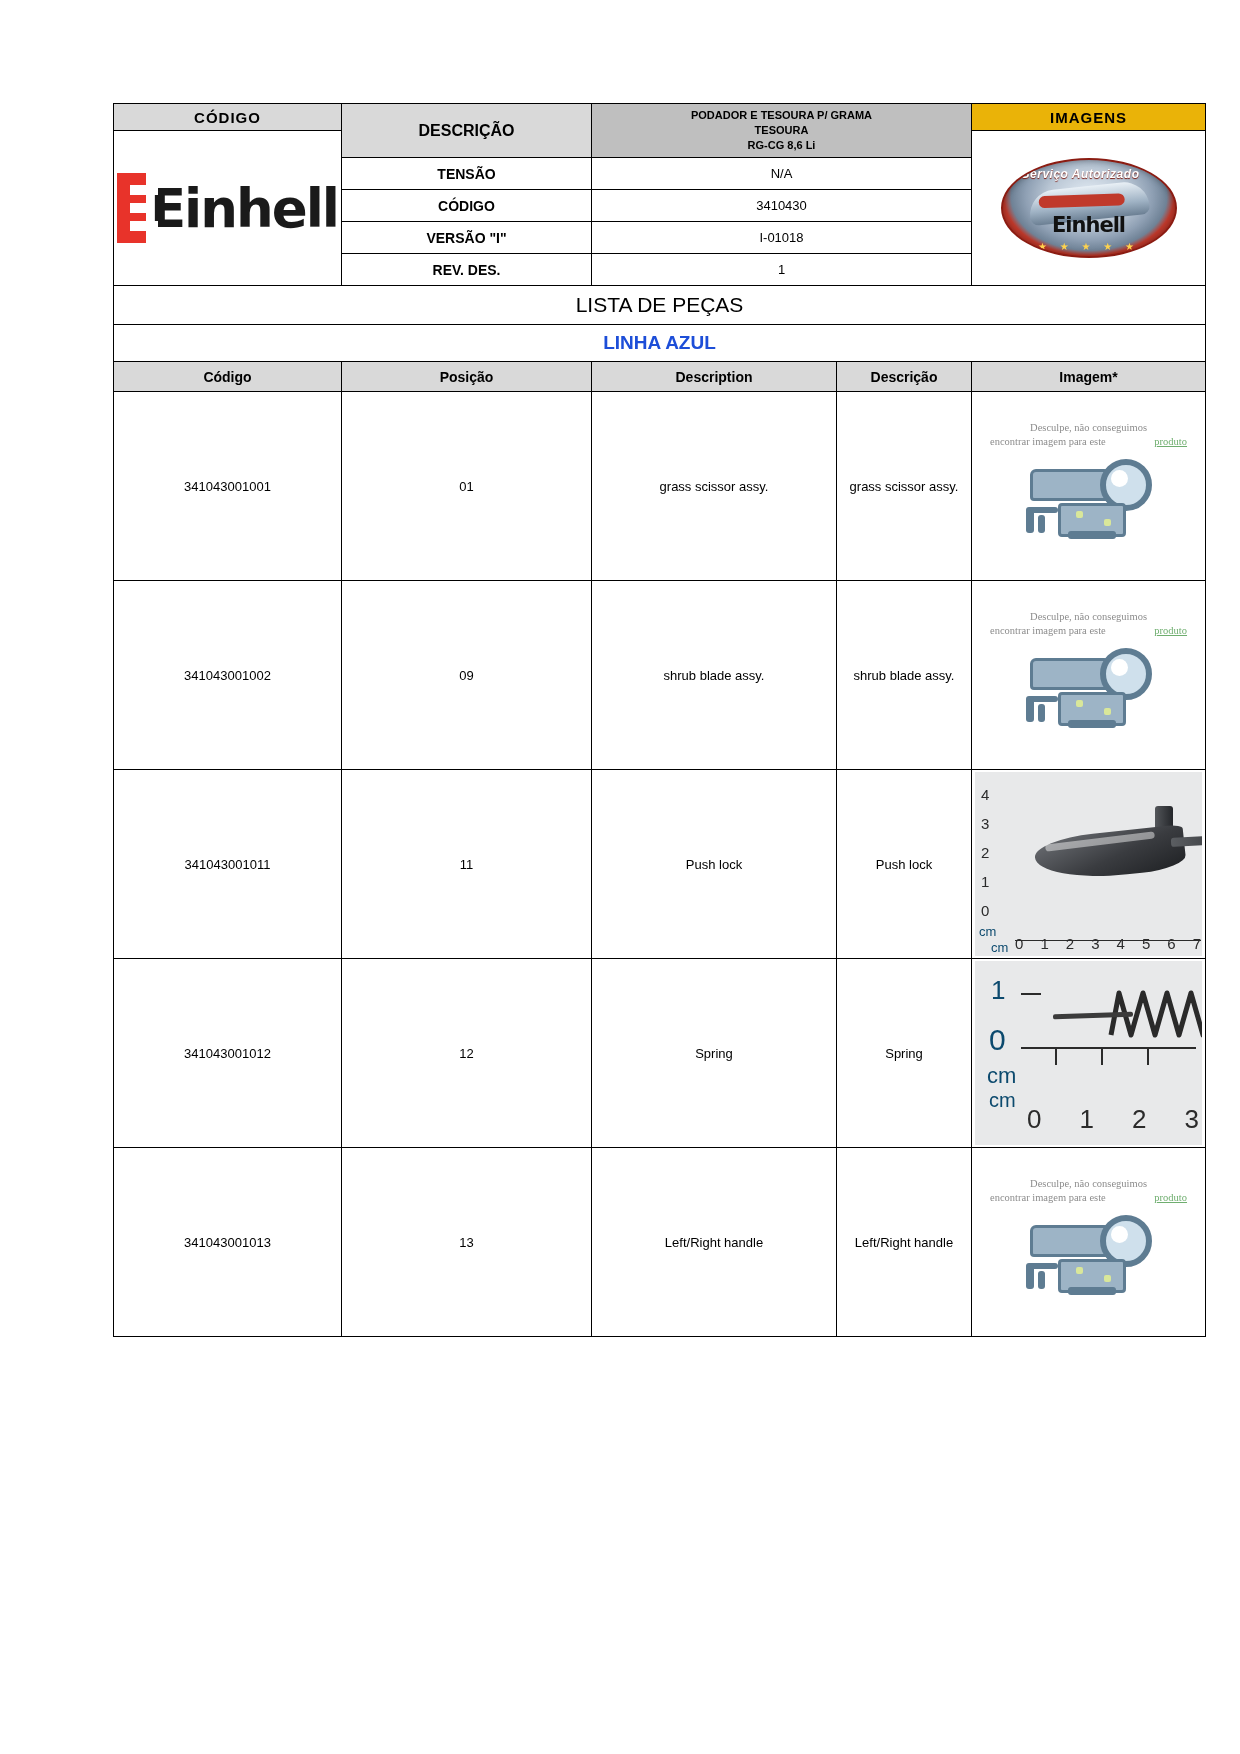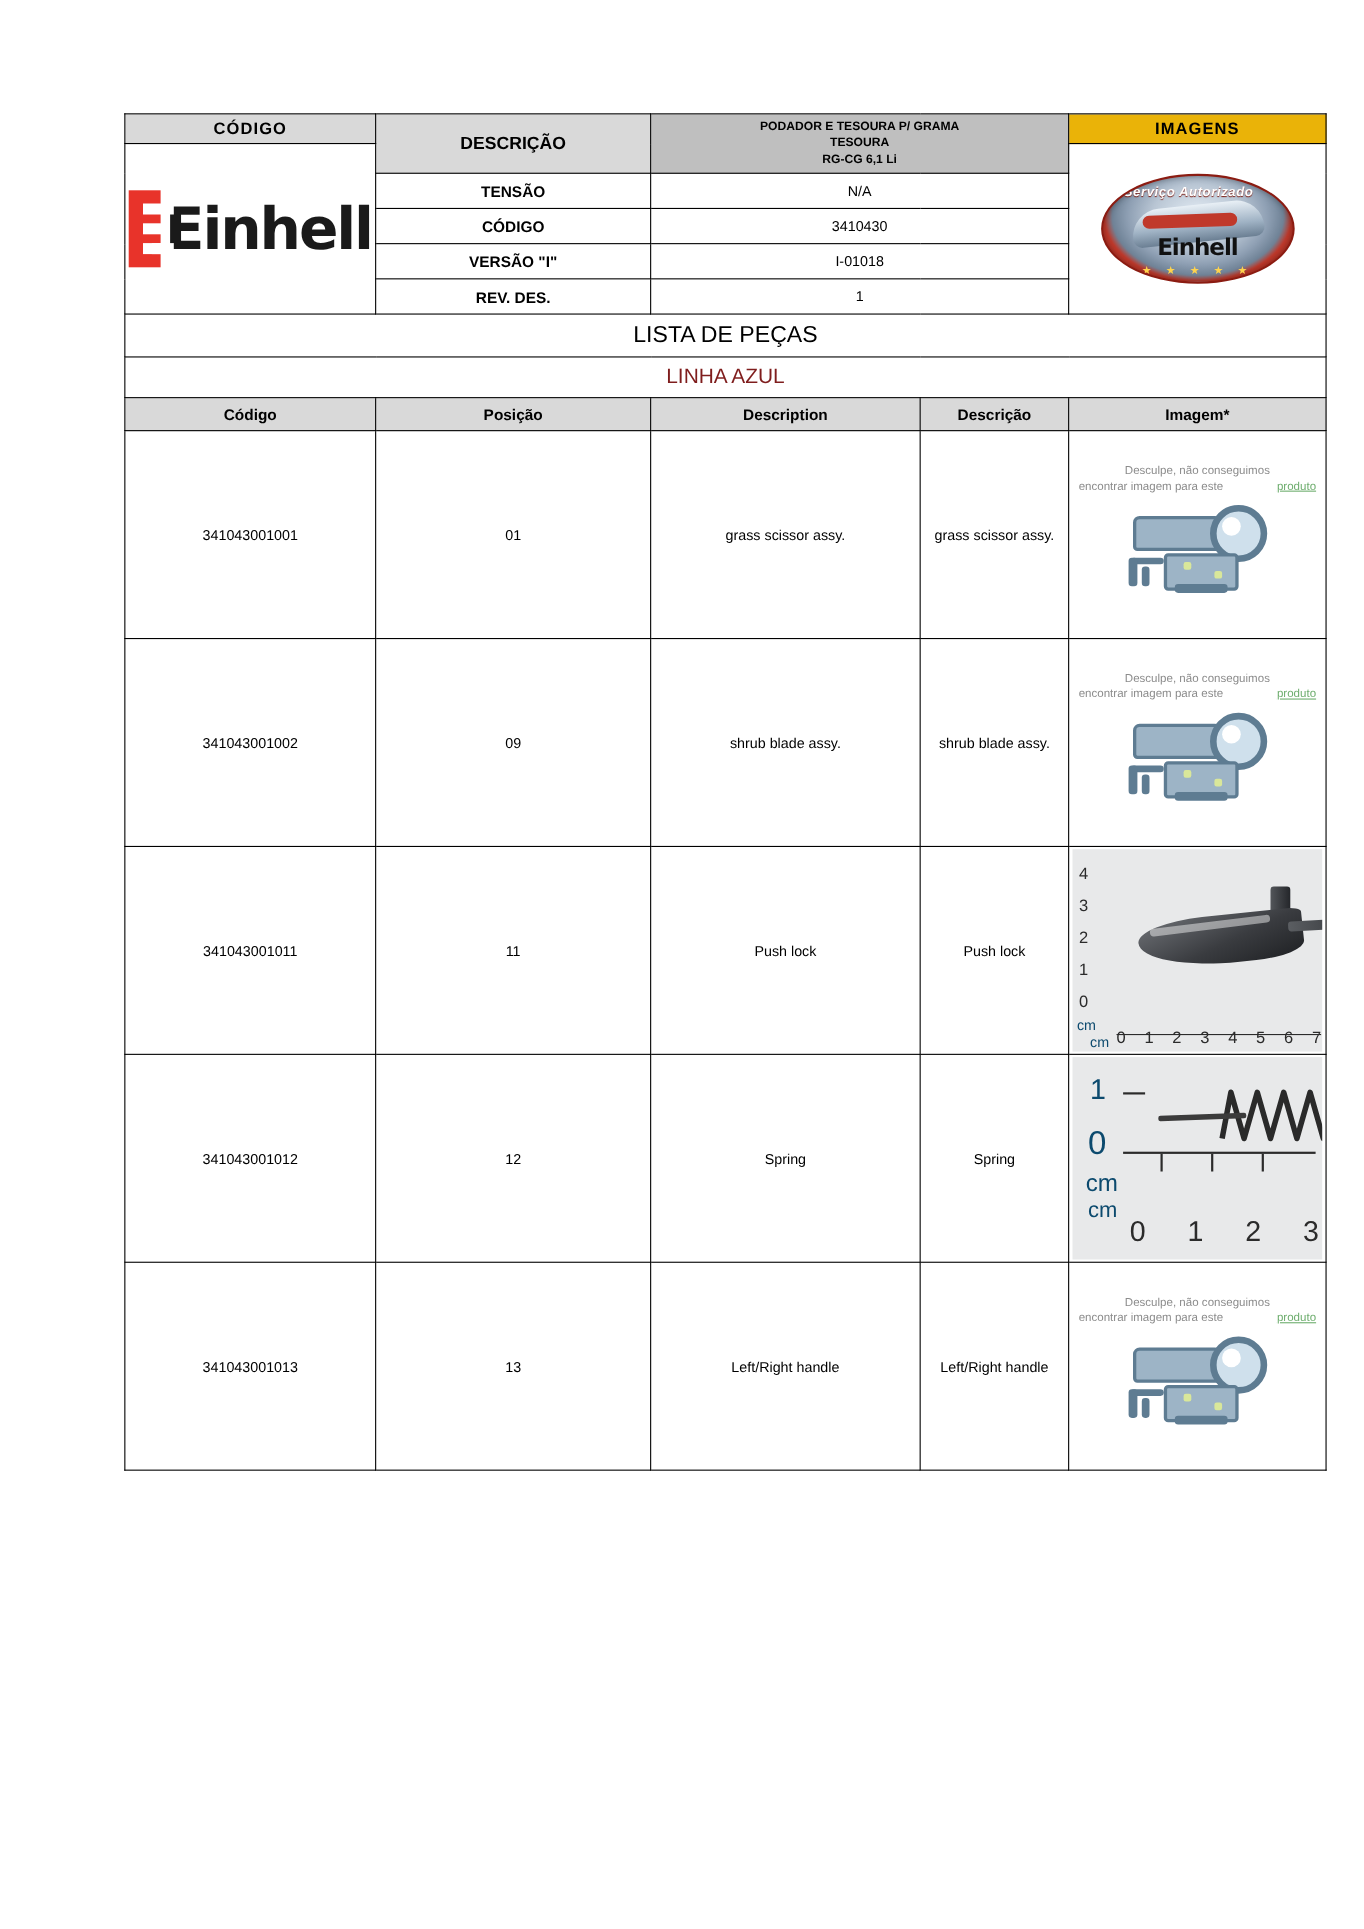"RG-CG 6,1 Li" div { text: 6,1 -> 8,6 }
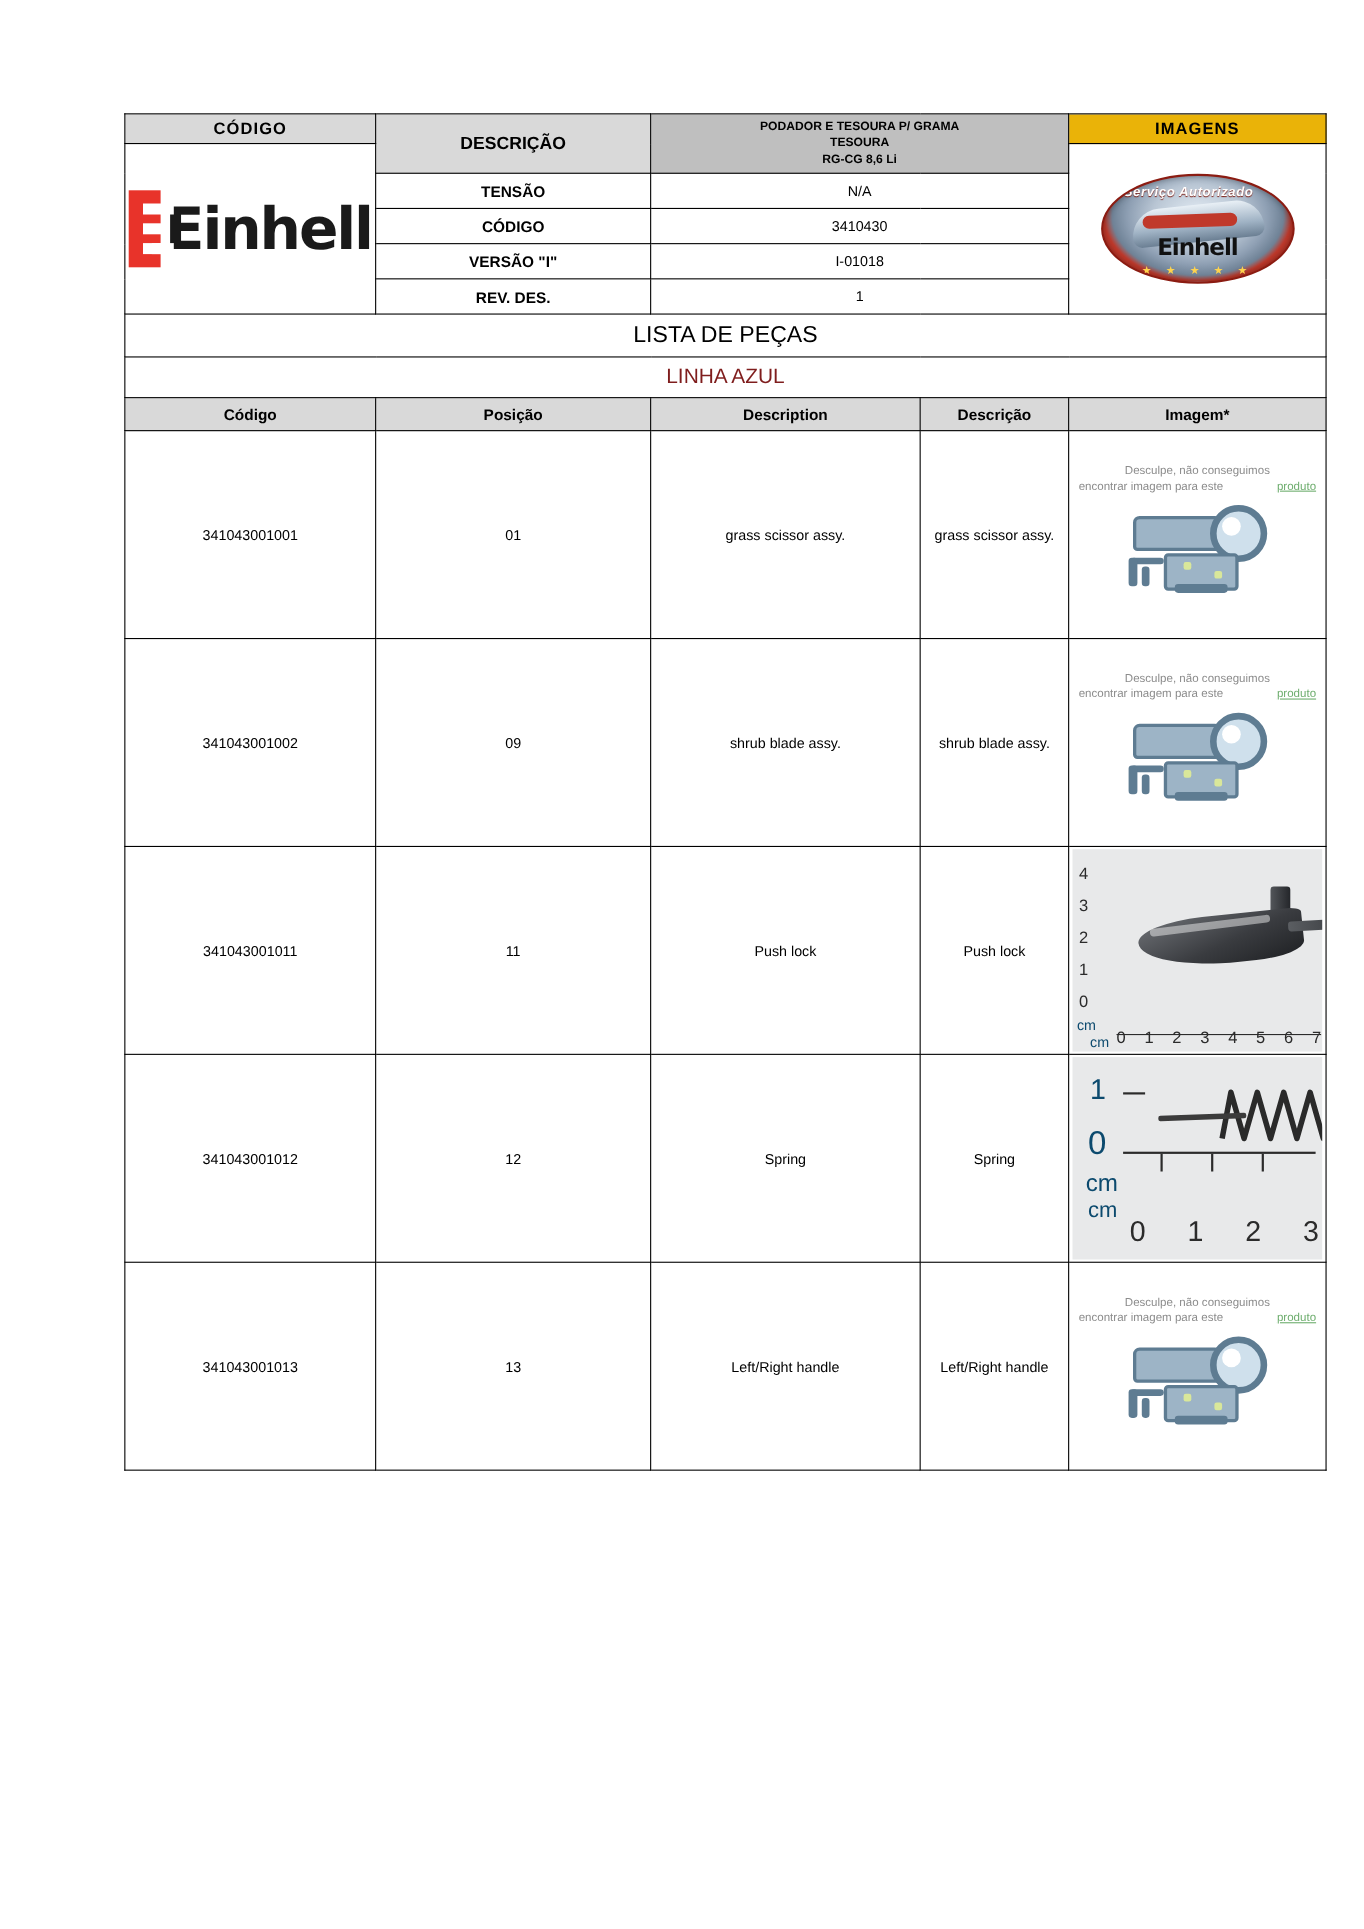"LINHA AZUL" .linha-azul { color: #7f1d1d -> #1d4ed8; font-weight: normal -> bold }
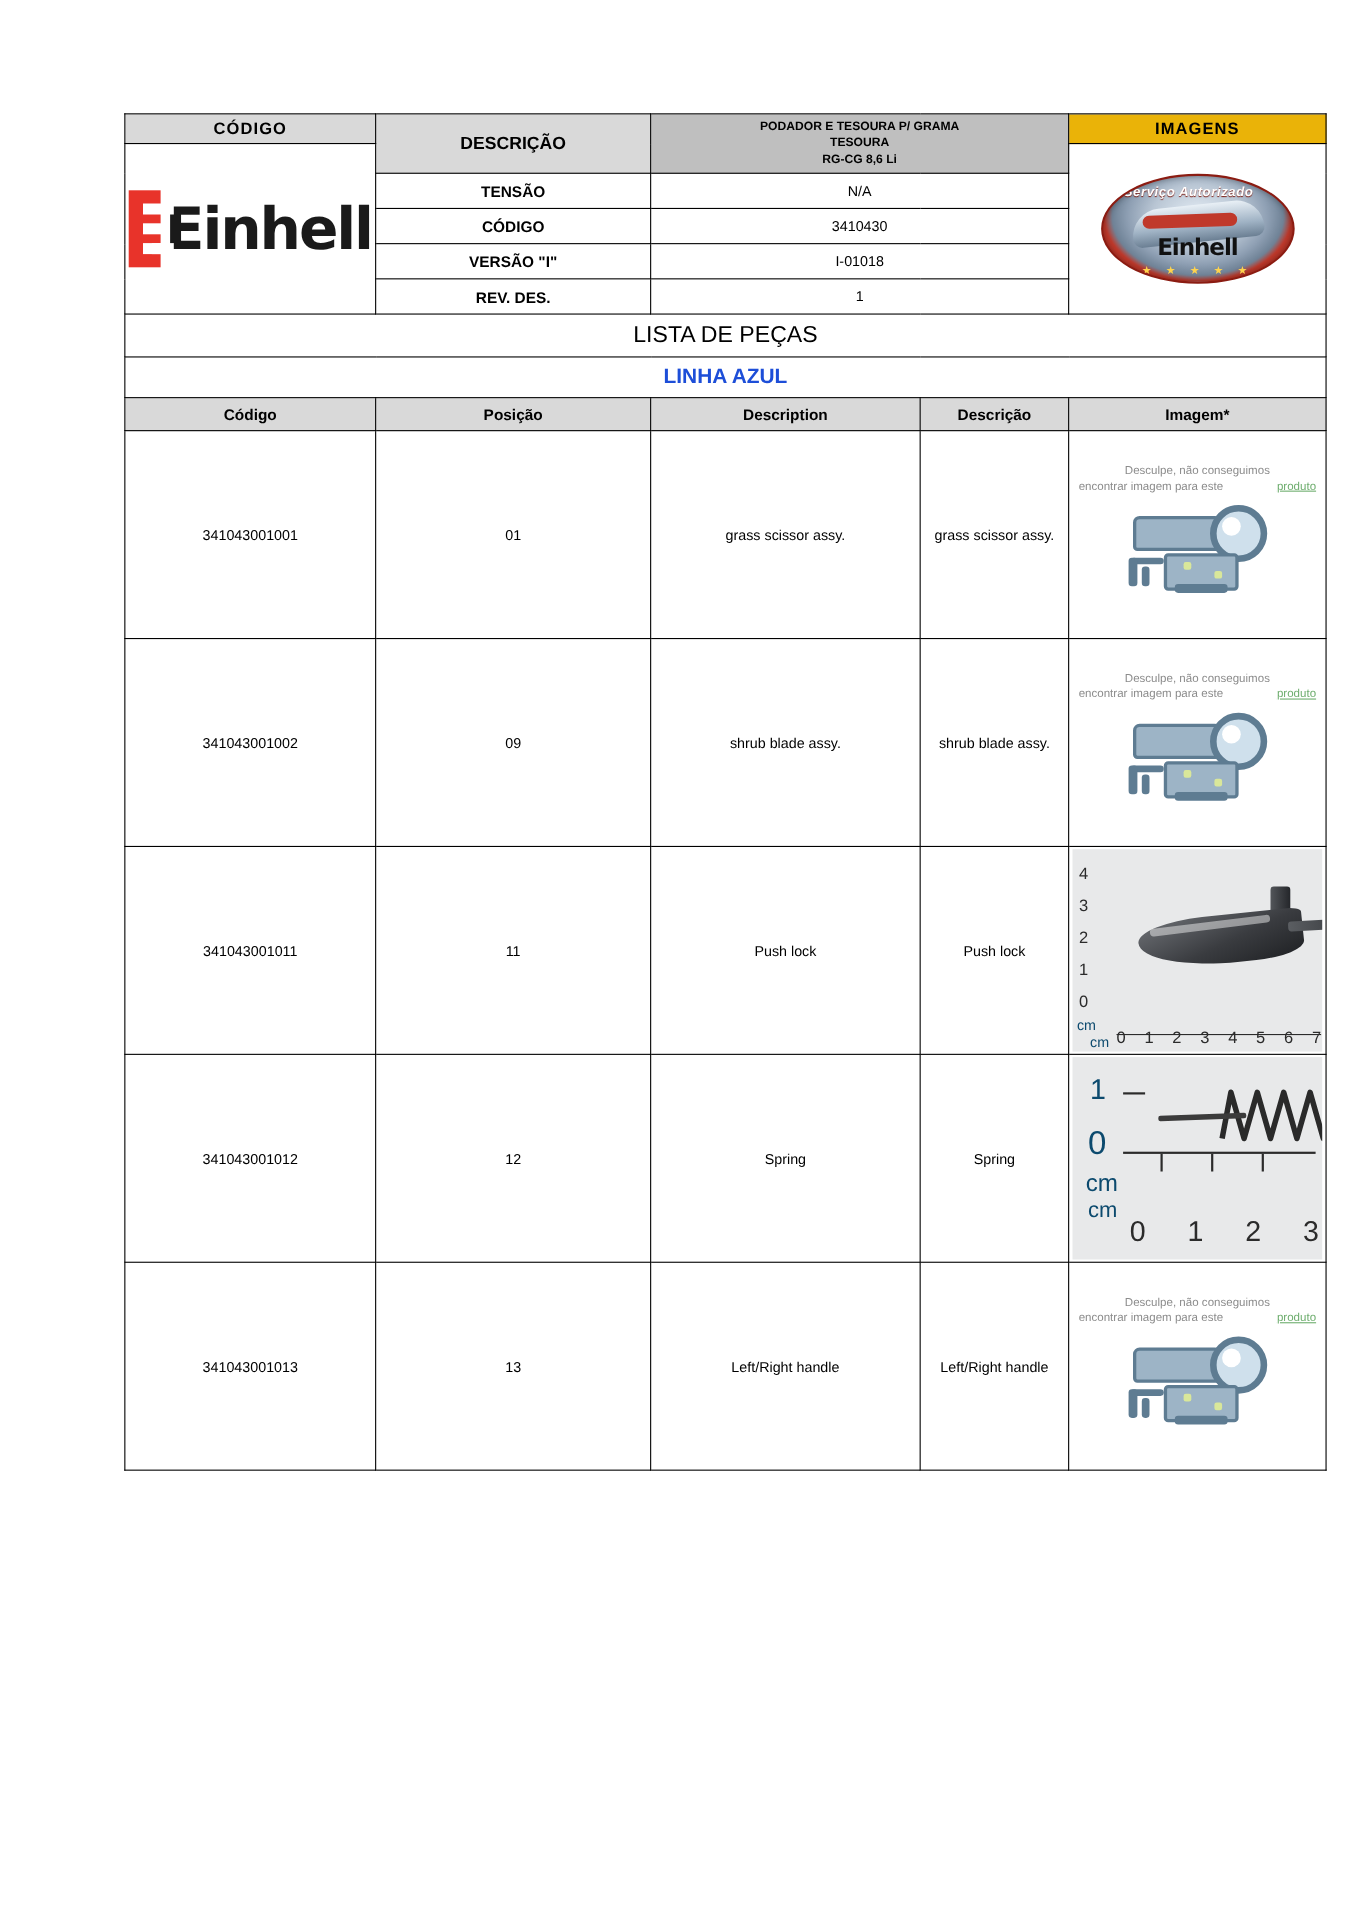"Desculpe, não conseguimos" .ph { font-family: none -> Liberation Serif, serif }
